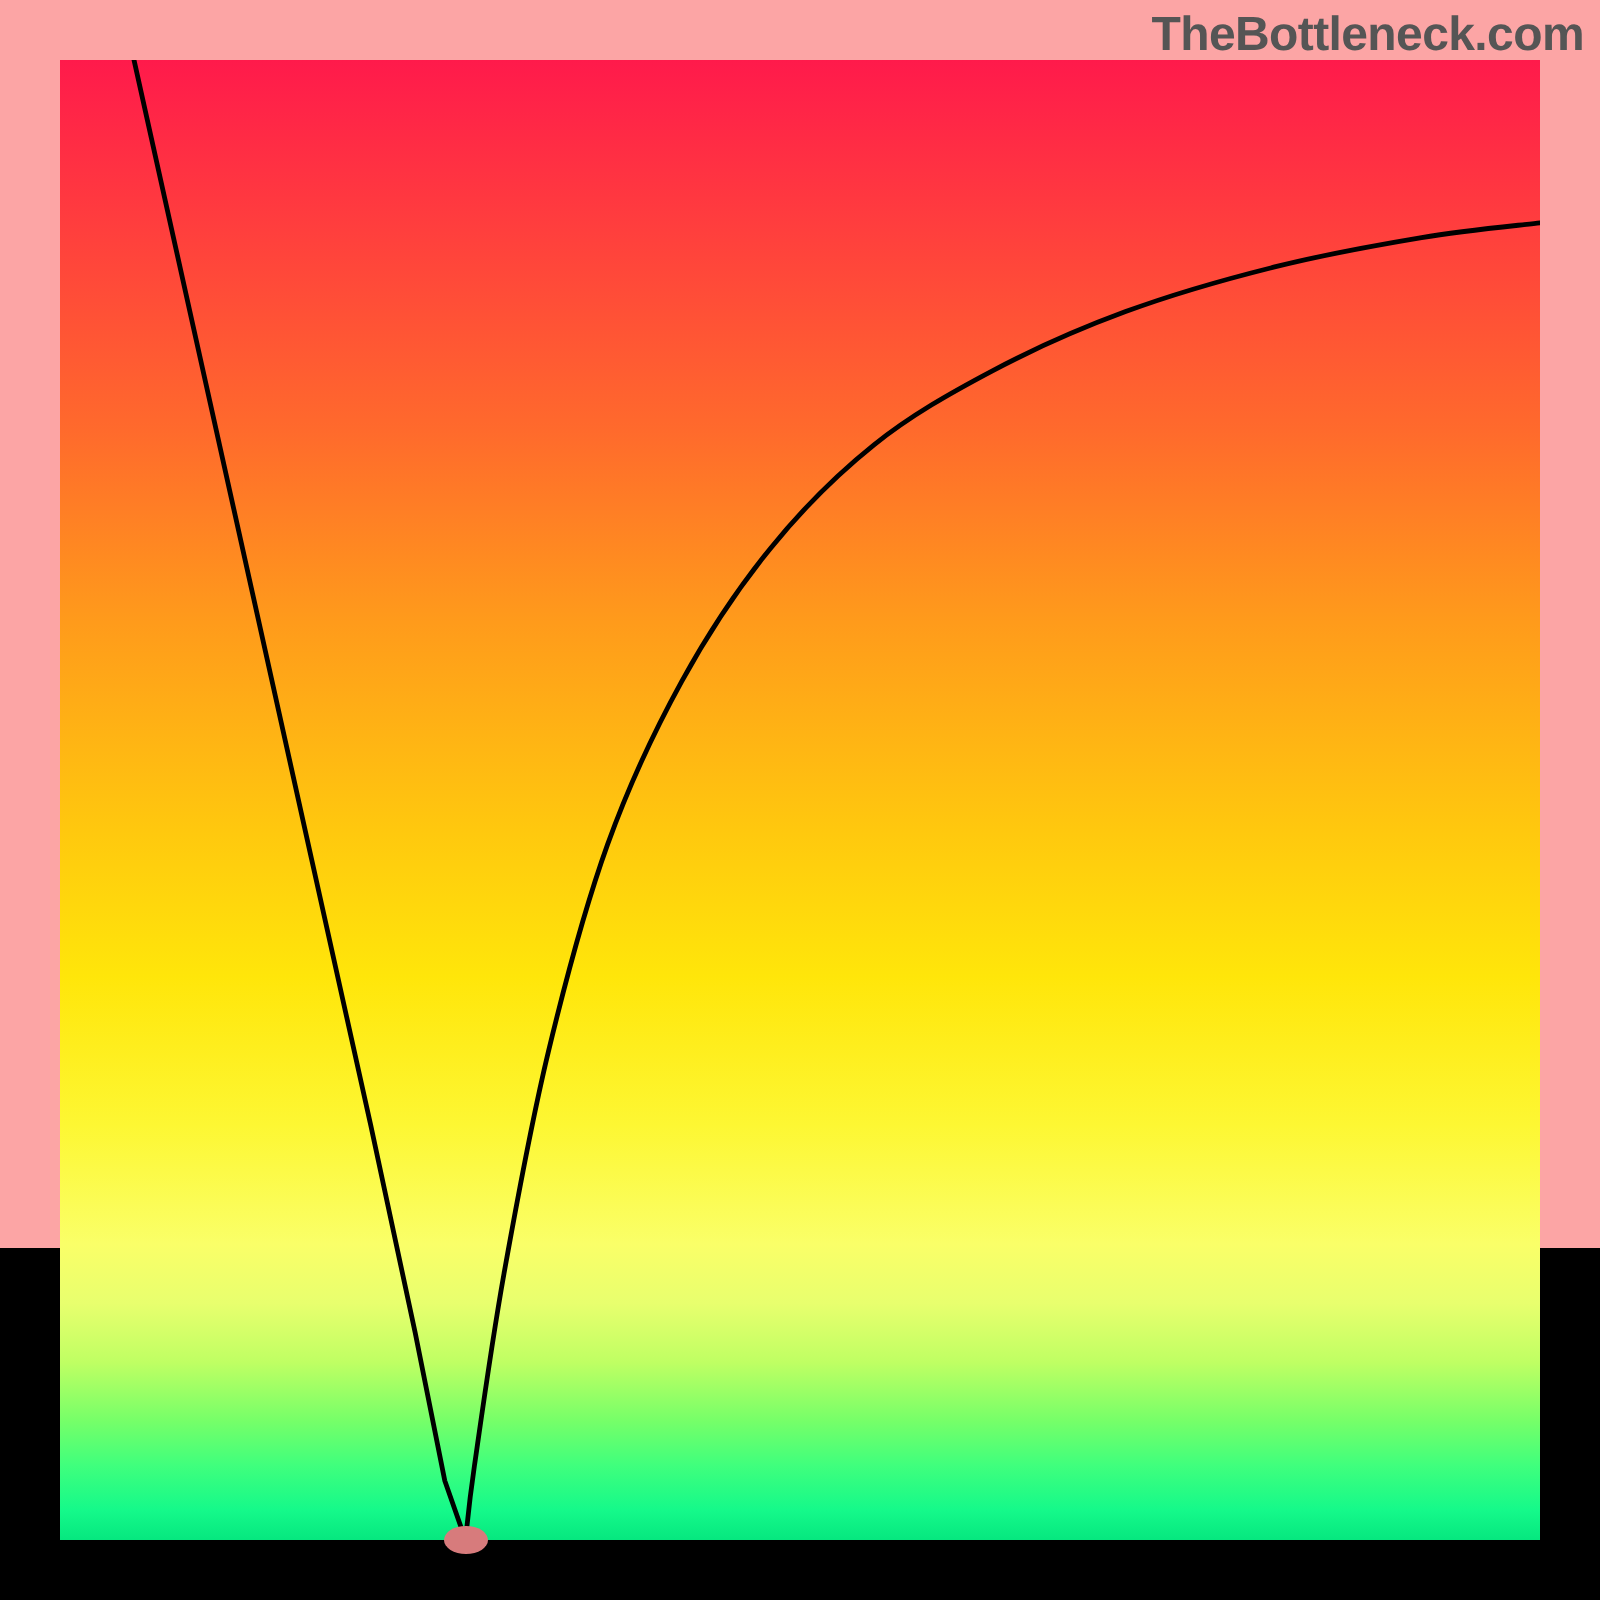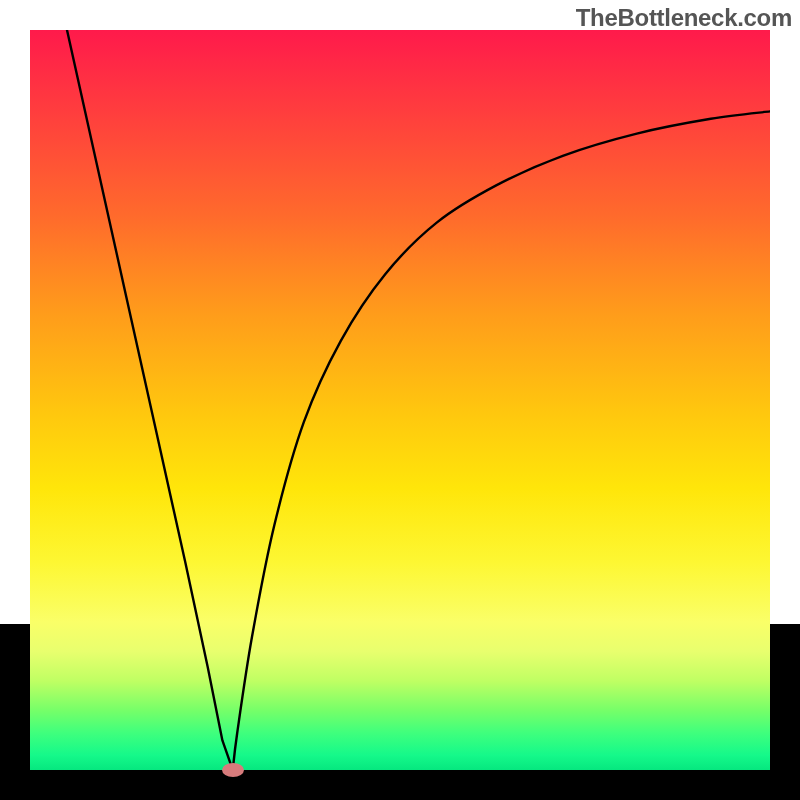"TheBottleneck.com" .frame { background: #ffffff -> #fca5a5 }
